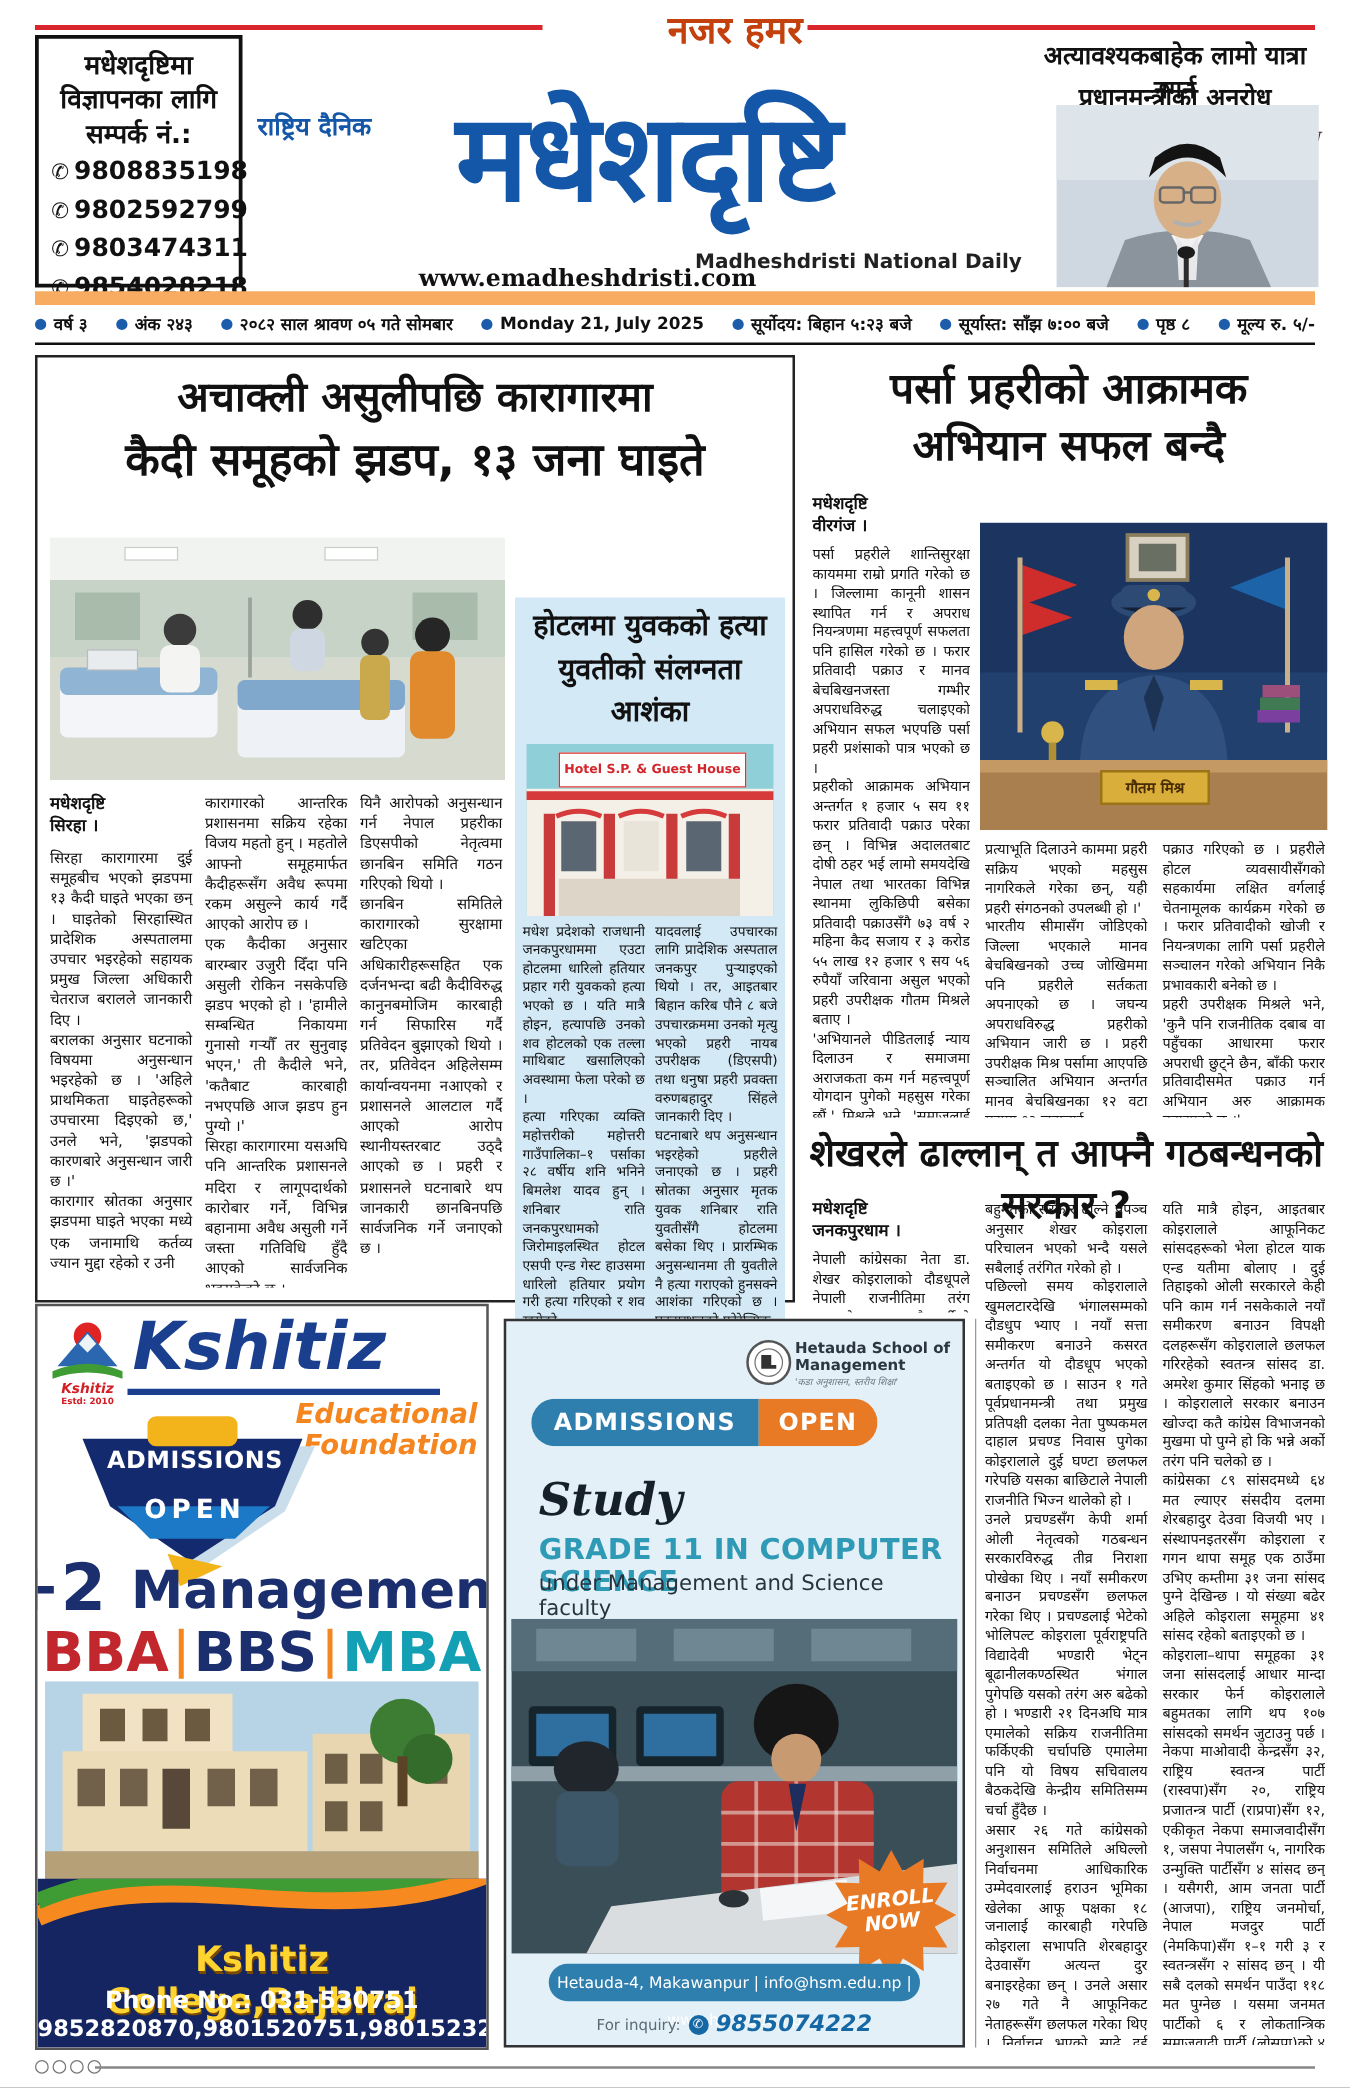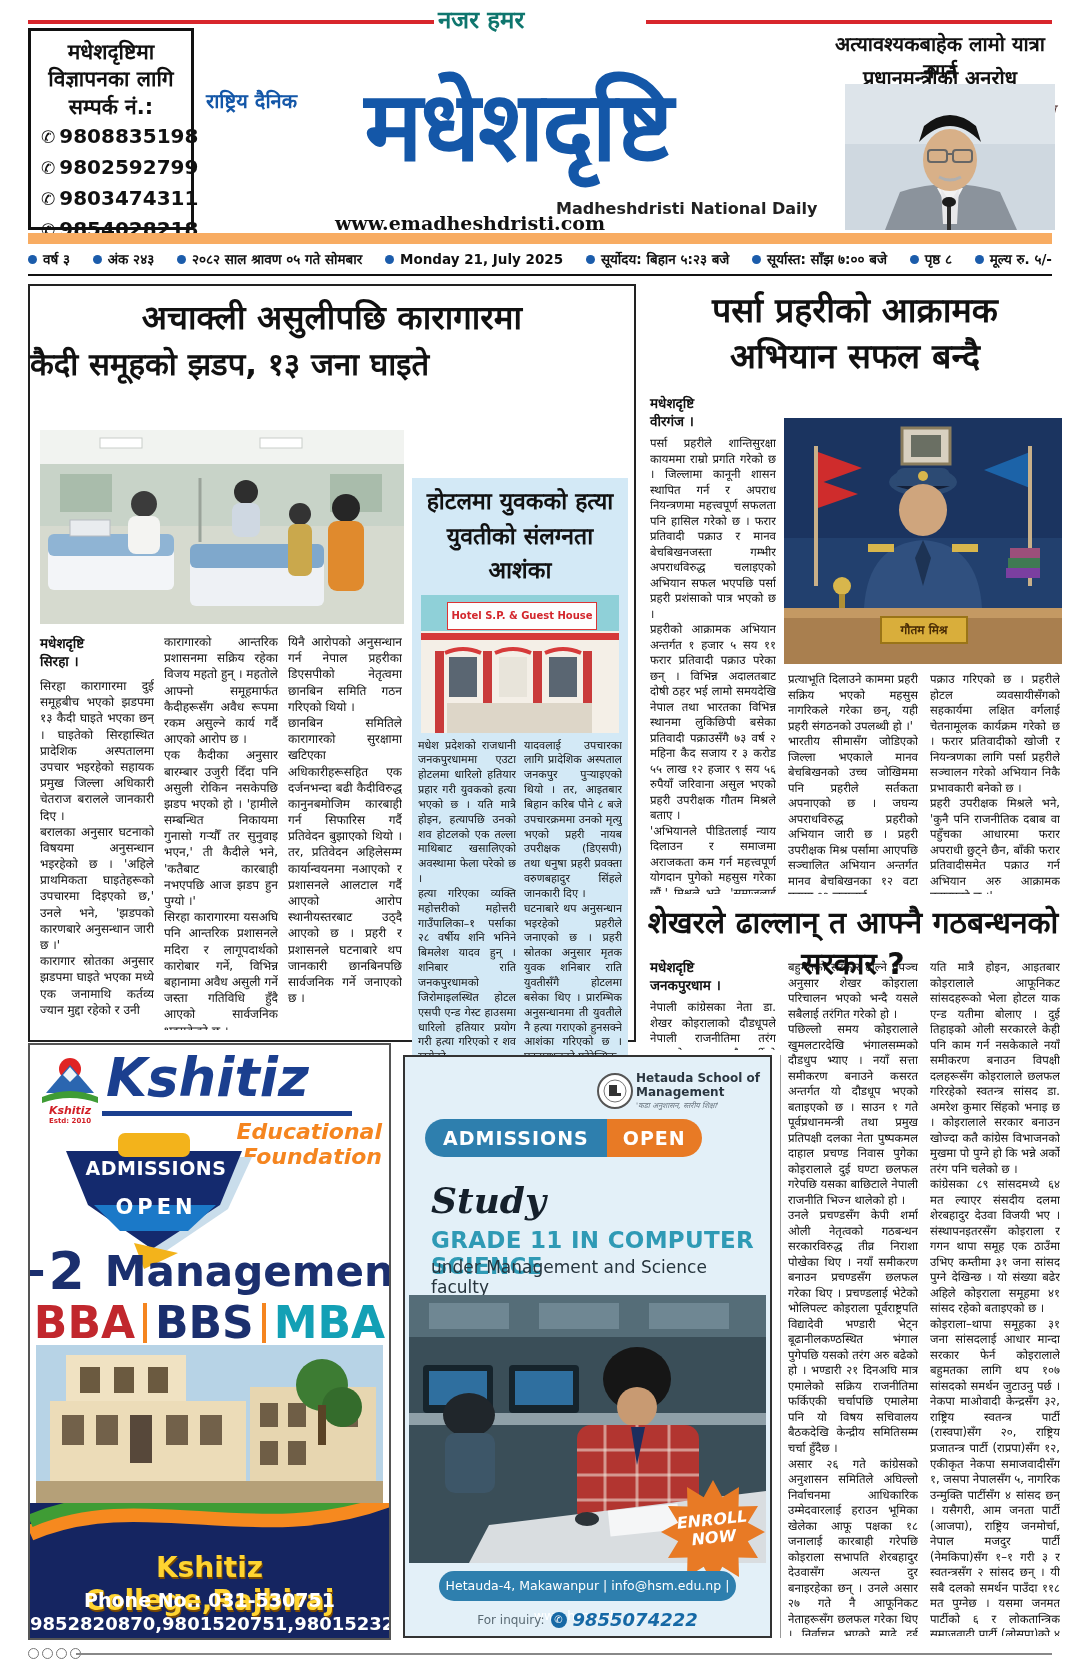"नजर हमर" .banner { color: #0f766e -> #c2410c; font-size: 24px -> 30px; text-align: left -> right }
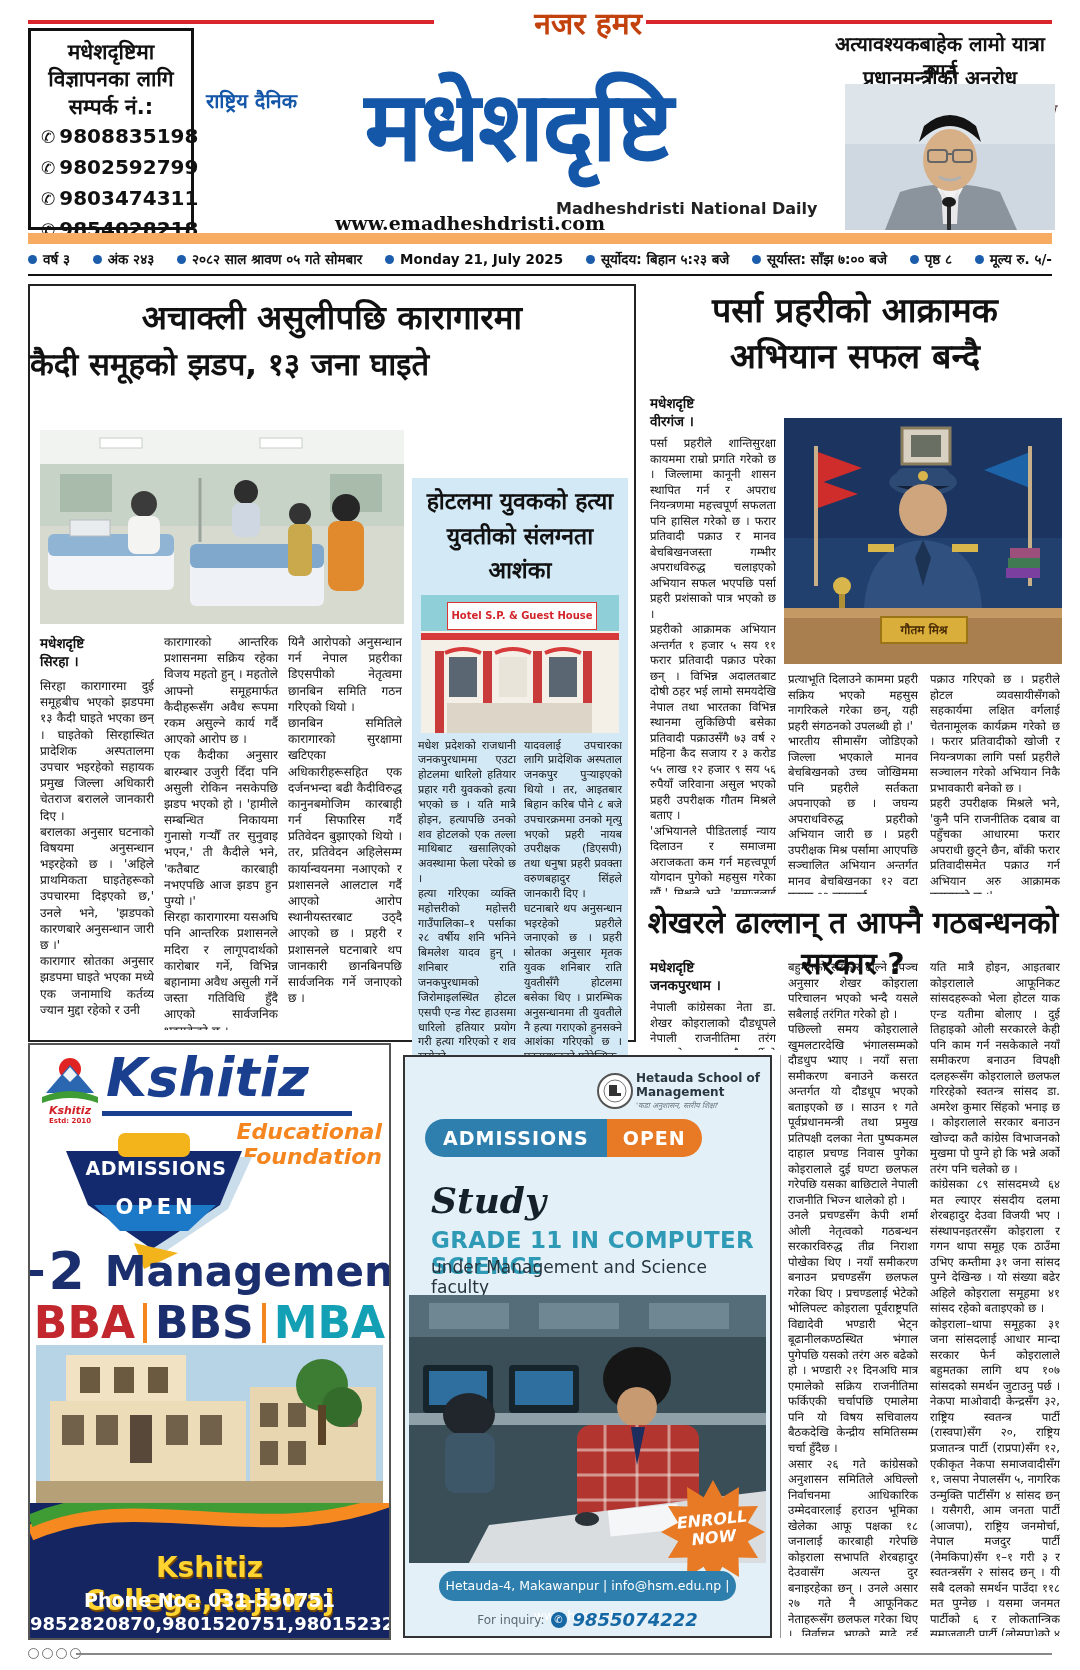"कैदी समूहको झडप, १३ जना" .pa-h2 { font-size: 31px -> 36px; text-align: left -> center }
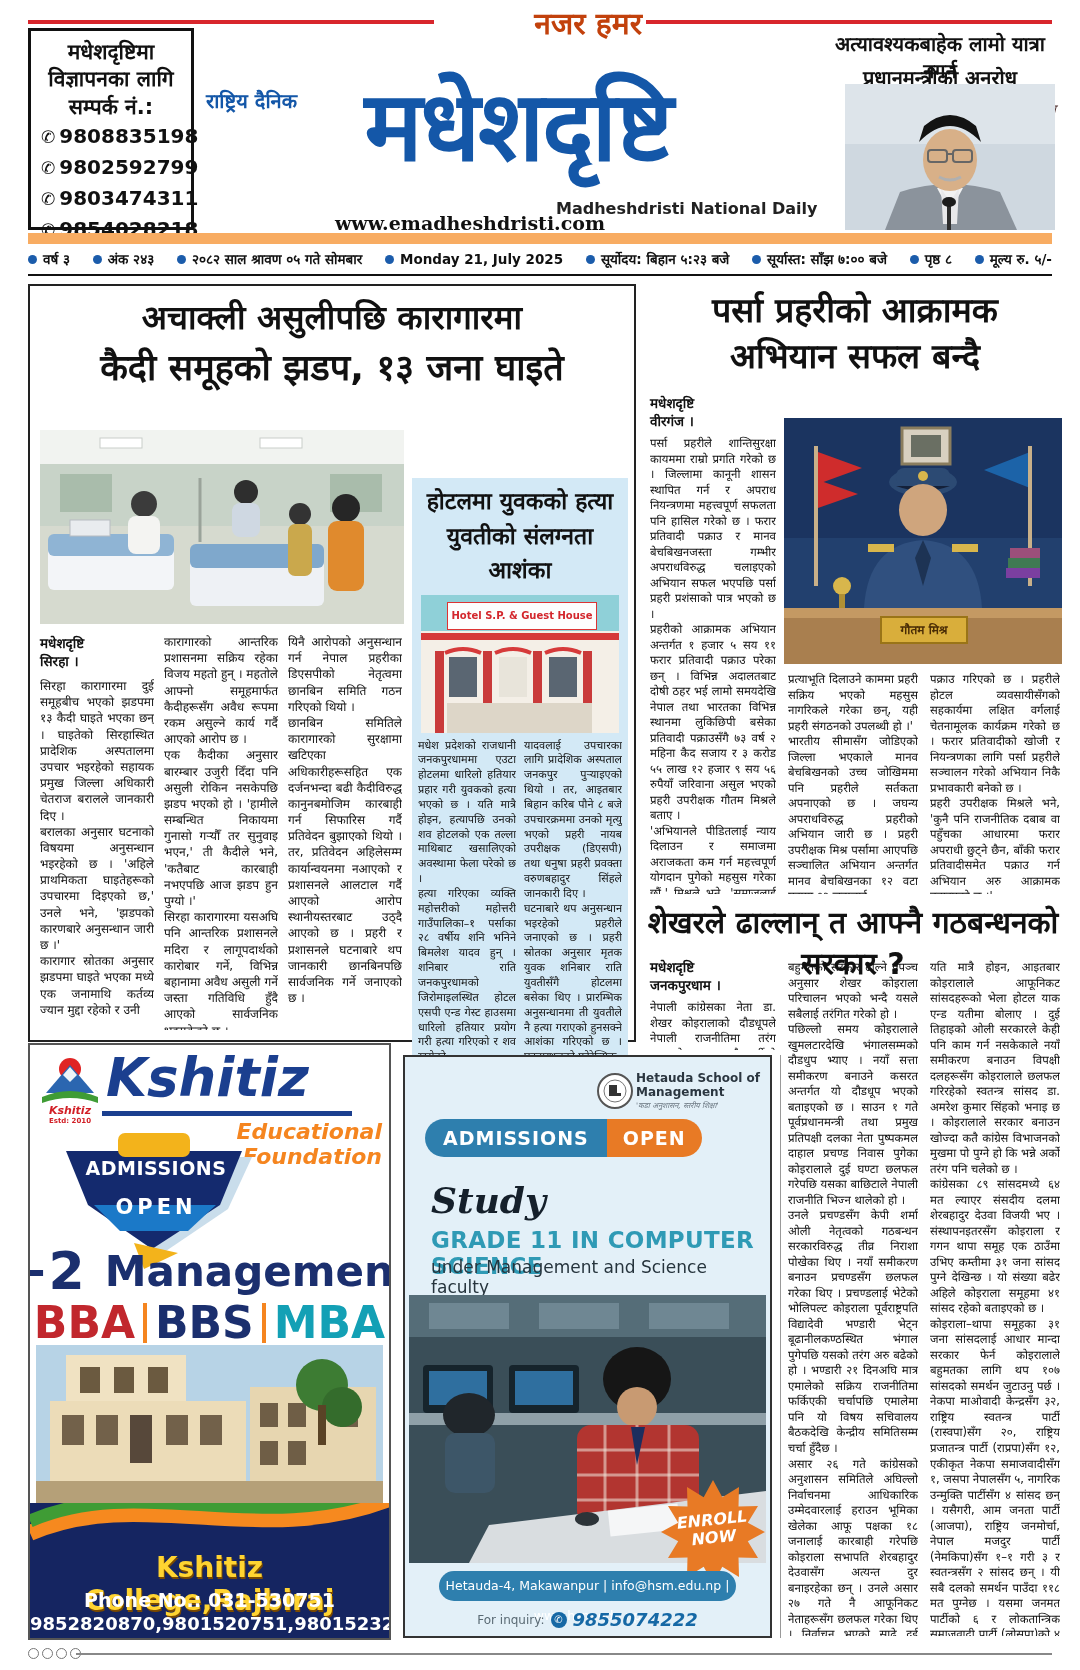"Hetauda School of" .hlogo { align-items: flex-end -> flex-start }
